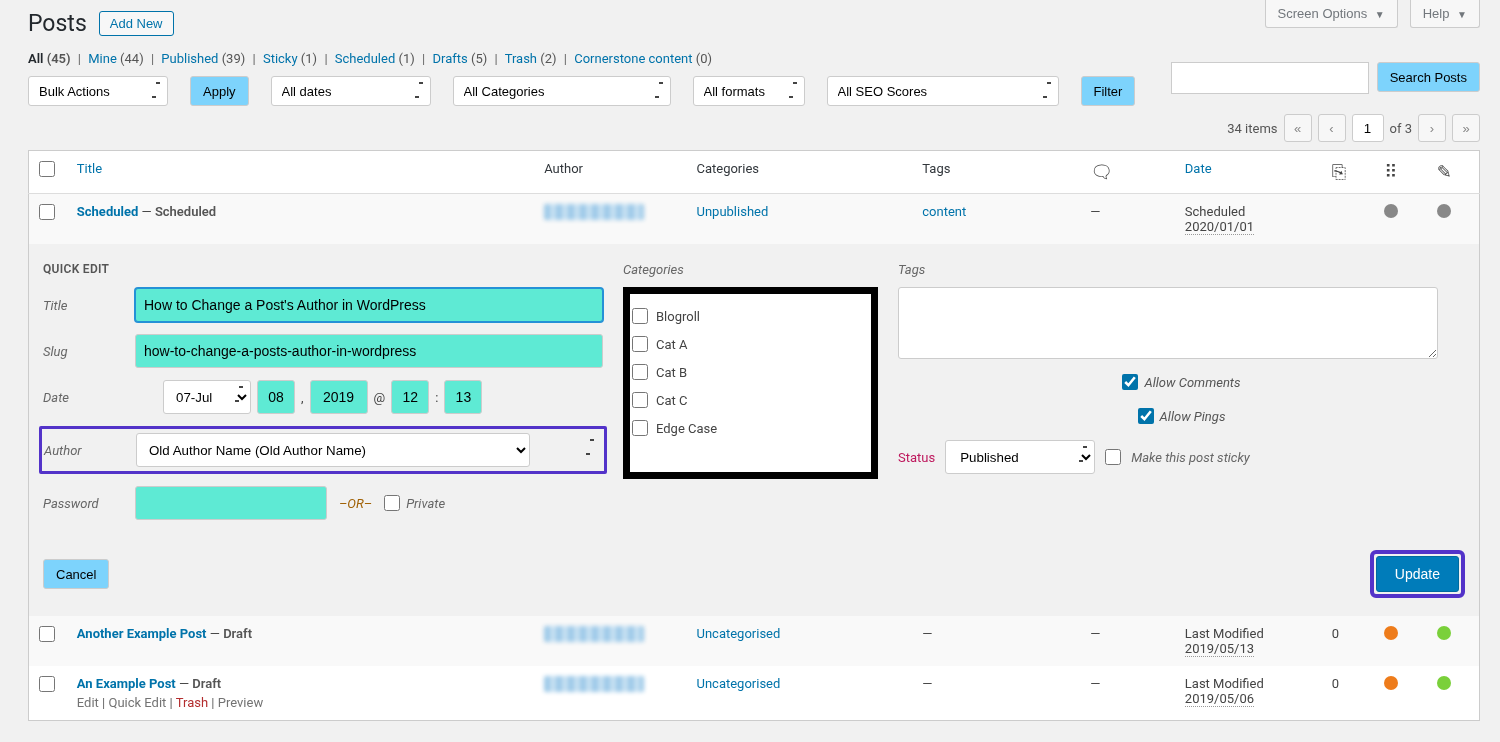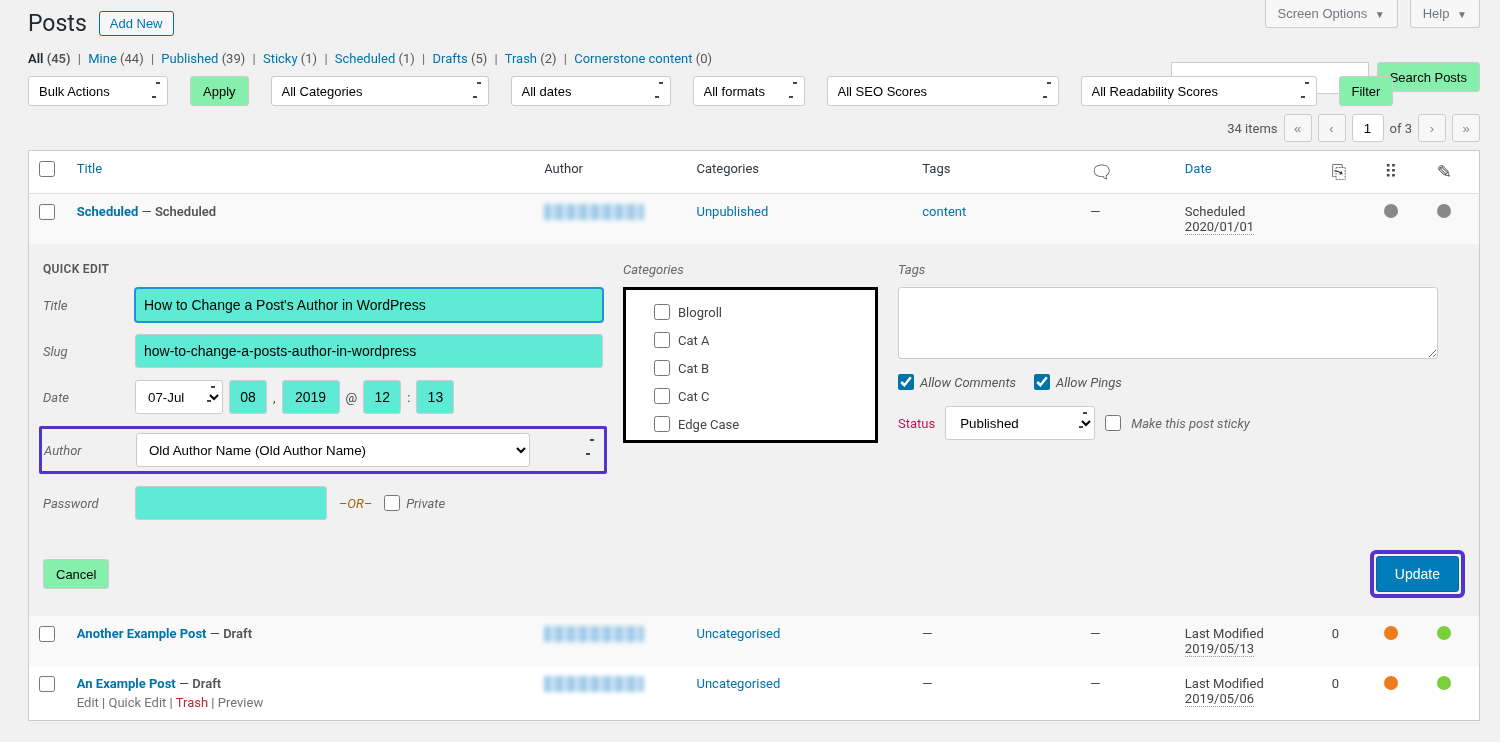"Search Posts" .btn { background: #86efac -> #7dd3fc }
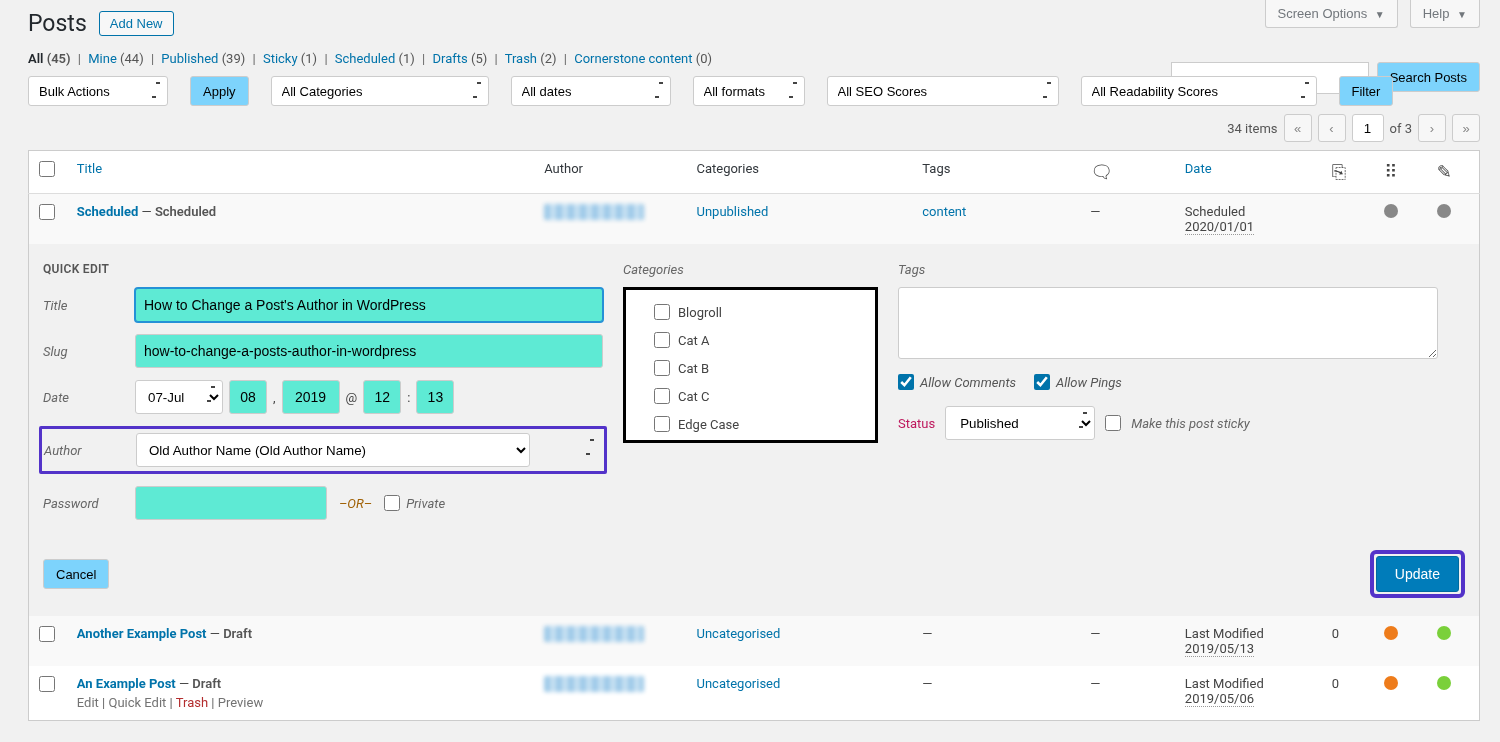"All Categories" span.sel-wrap { order: before "All dates" -> after "All dates" }
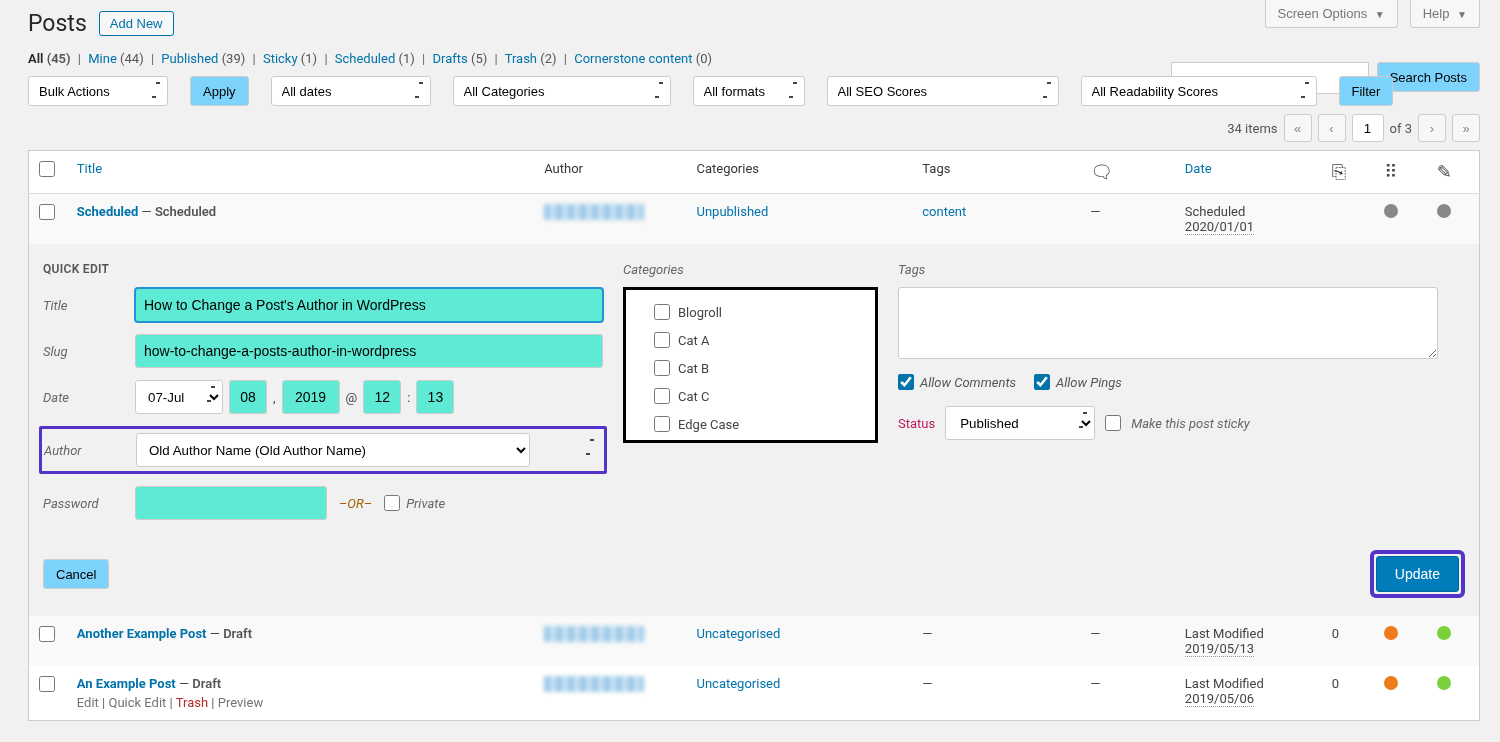"All Readability Scores" span.sel-wrap { html: <span><select><option>All Readability Scores</option></select></span> -> none }
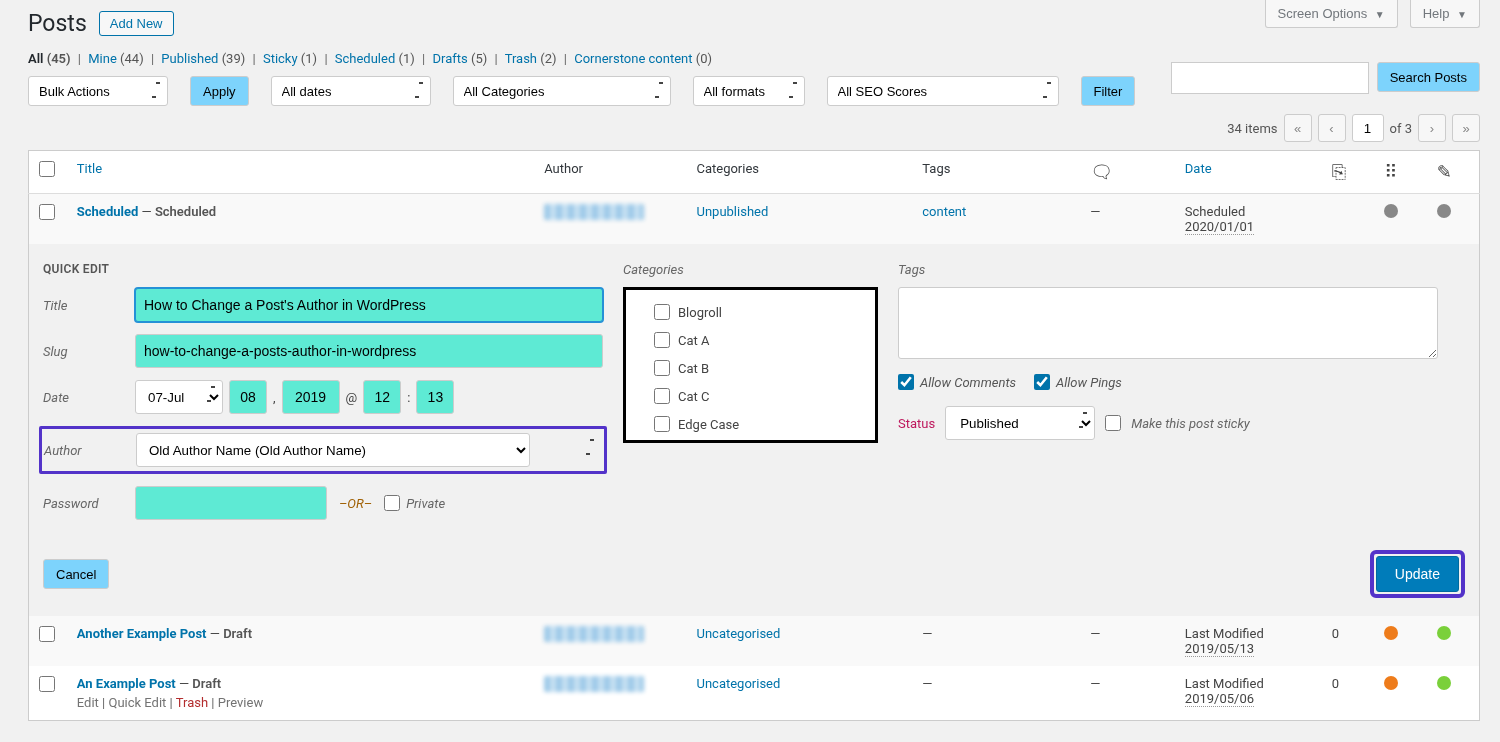"Blogroll" .qe-cats-box { border: 3px solid #000000 -> 7px solid #000000; height: 156px -> 192px; padding: 8px 28px -> 8px 2px }
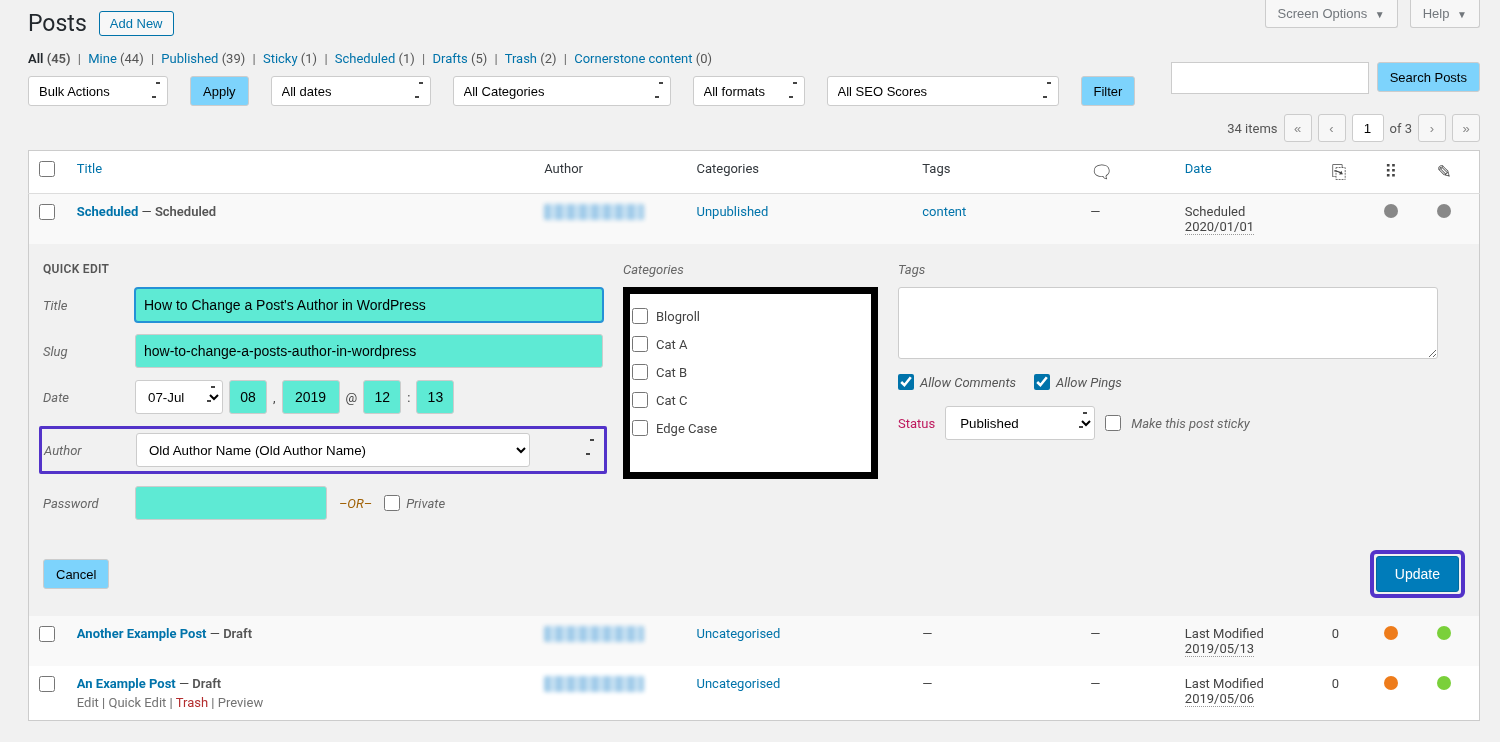"Allow Comments" .qe-checks { flex-direction: none -> column }
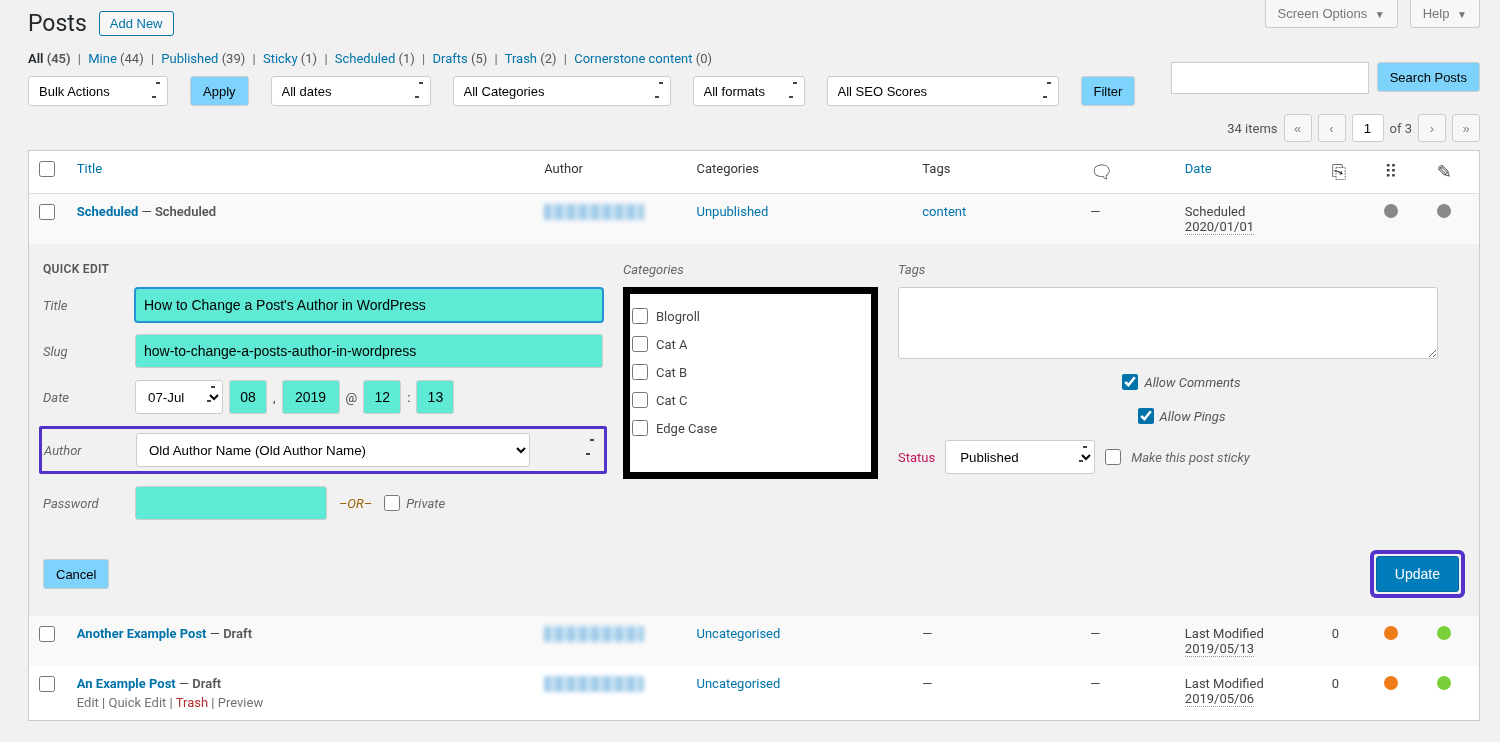"07-Jul" .qe-sel-sm { margin-left: none -> 28px }
